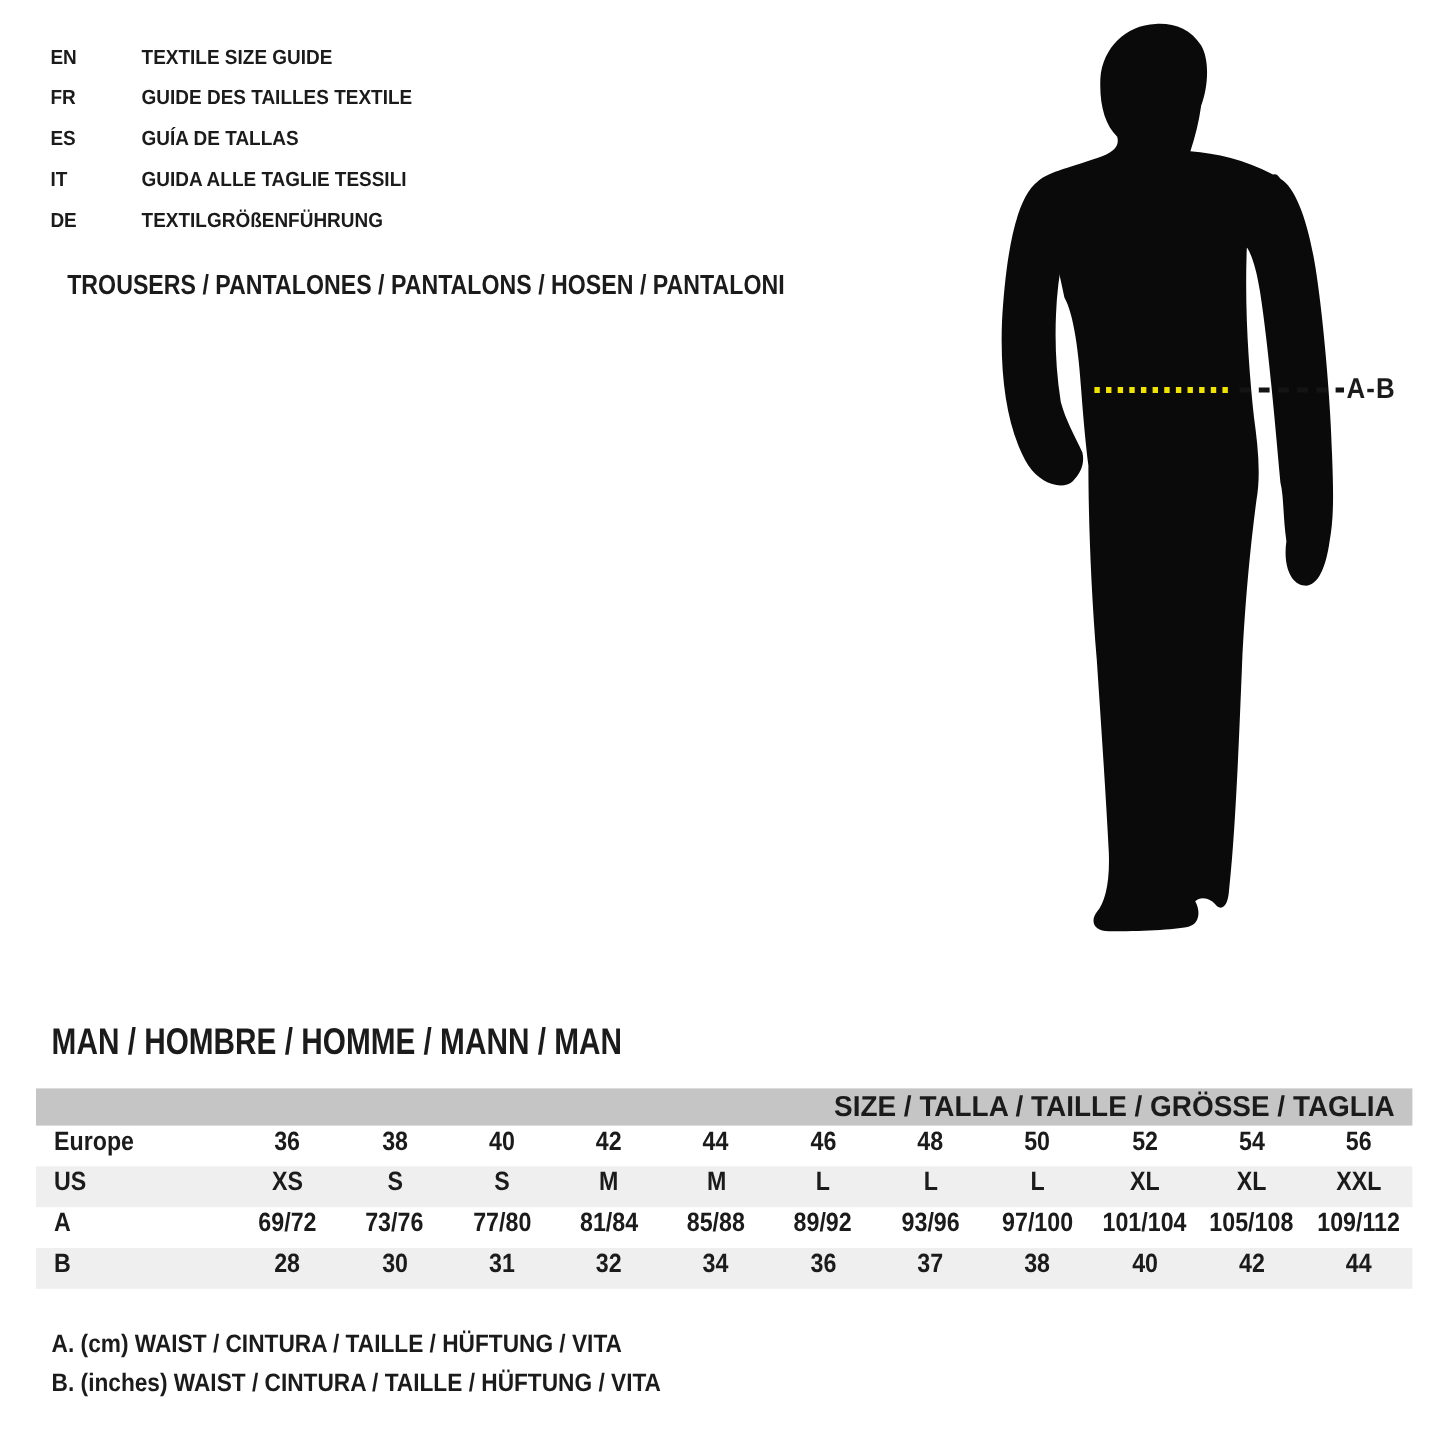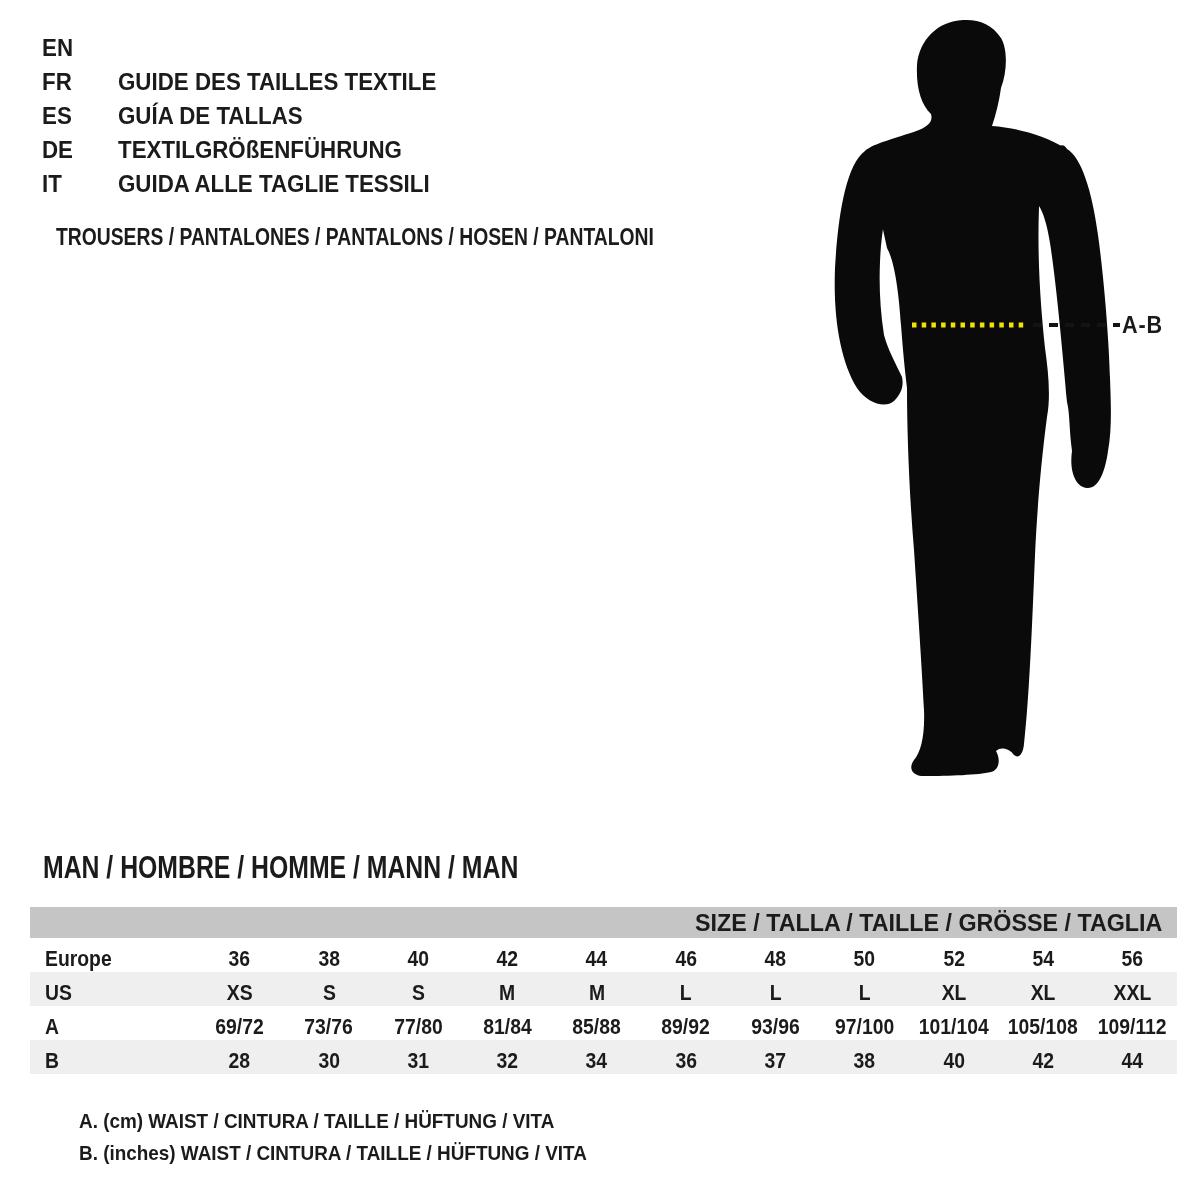"EN" .lang-row { font-size: 24px -> 17px }
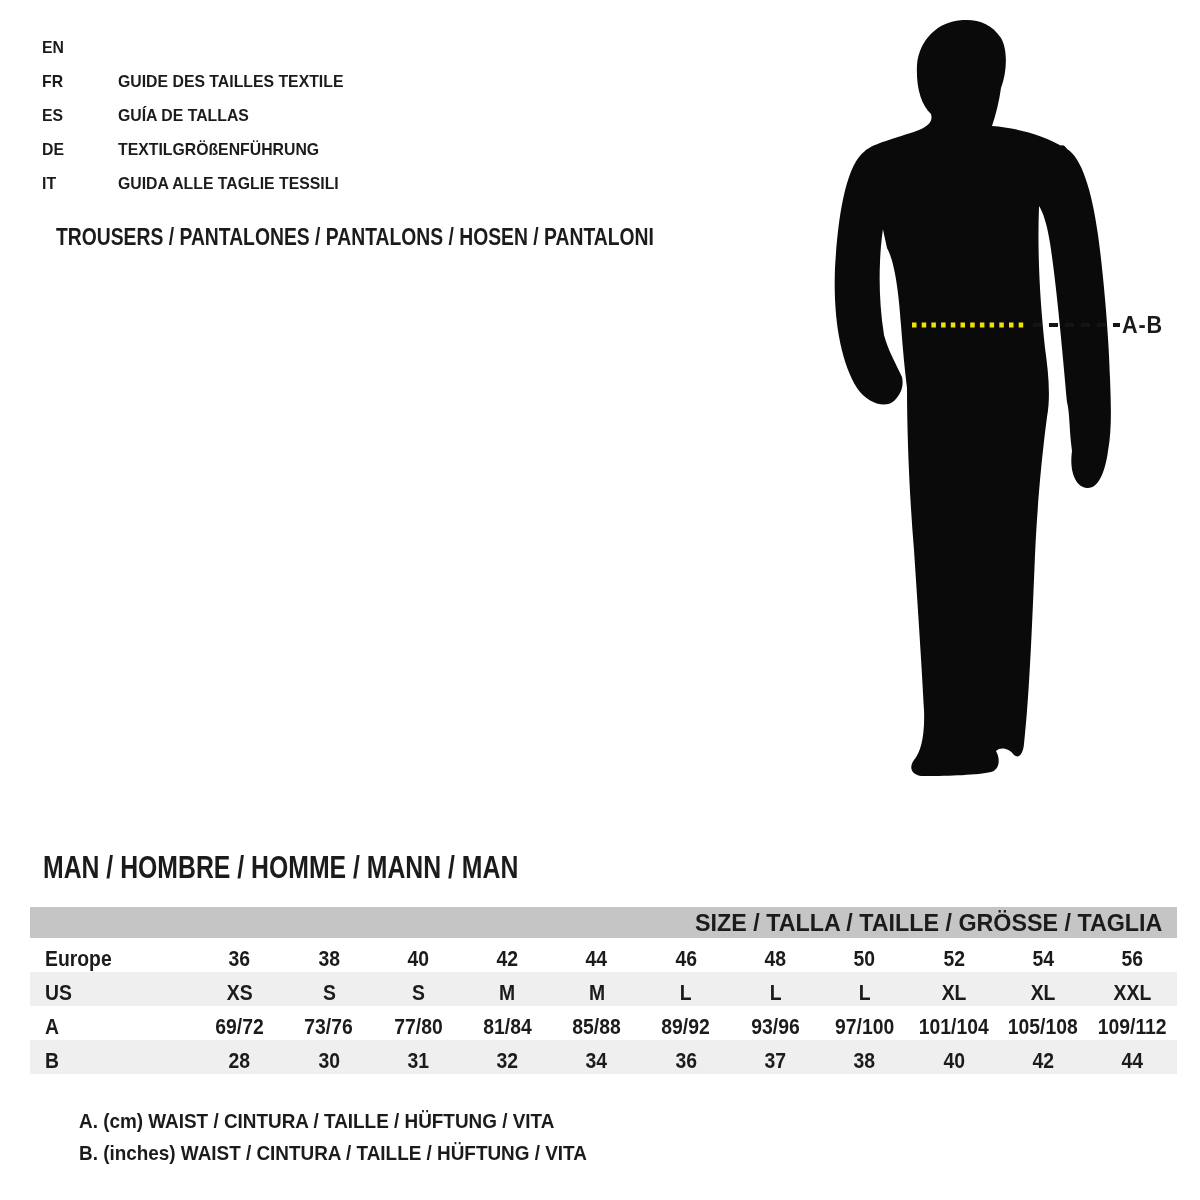"TEXTILE SIZE GUIDE" span.name { html: none -> <span><span>TEXTILE SIZE GUIDE</span></span> }
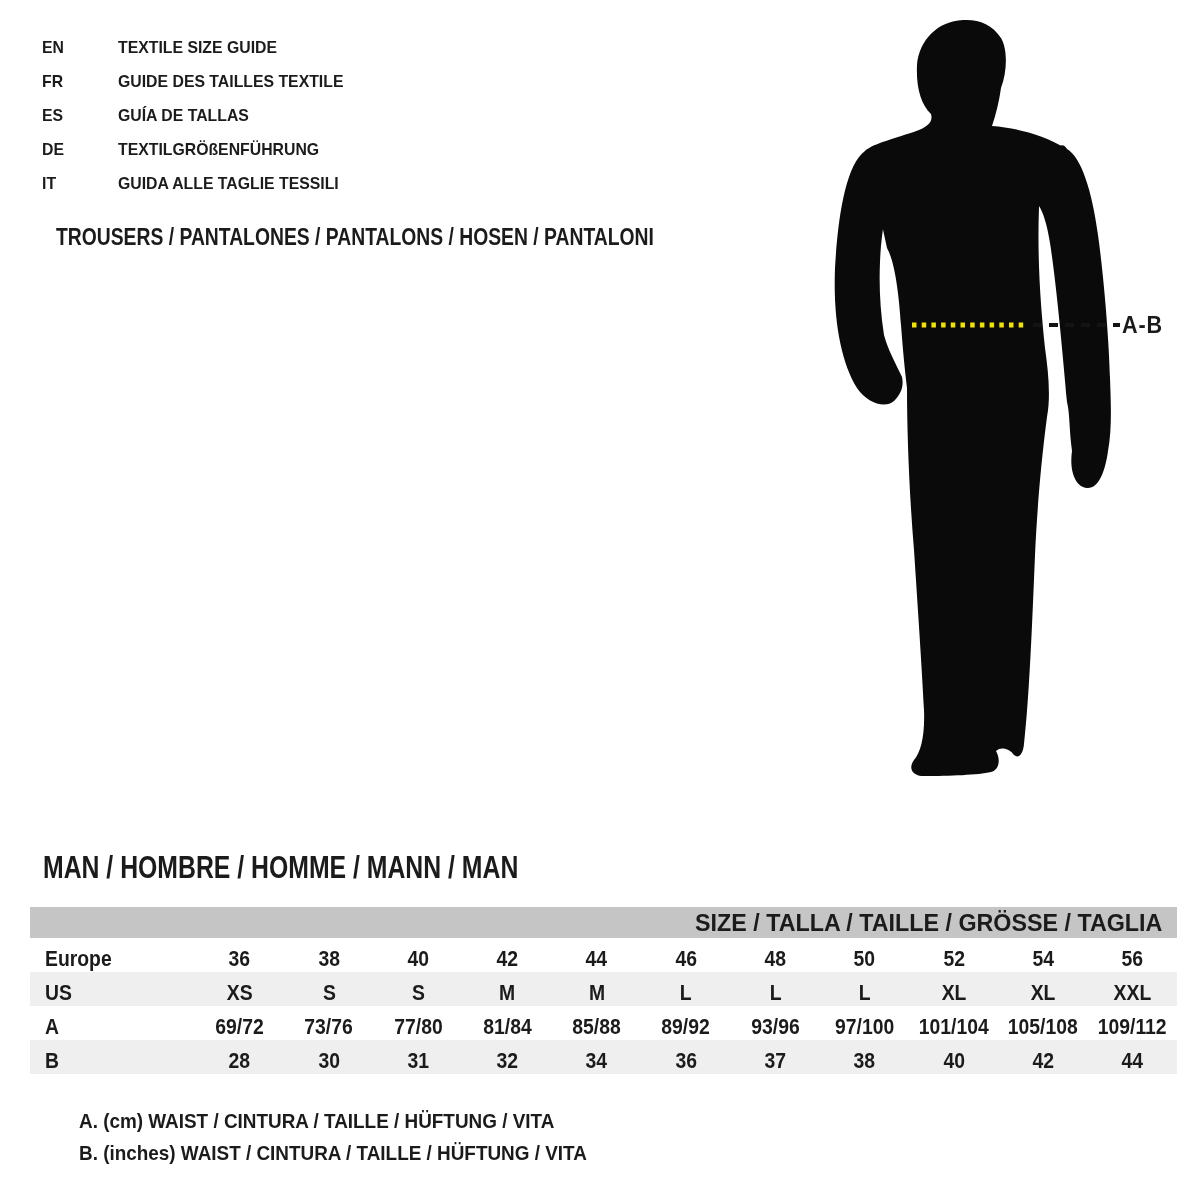"DE" div.lang-row { order: before "IT" -> after "IT" }
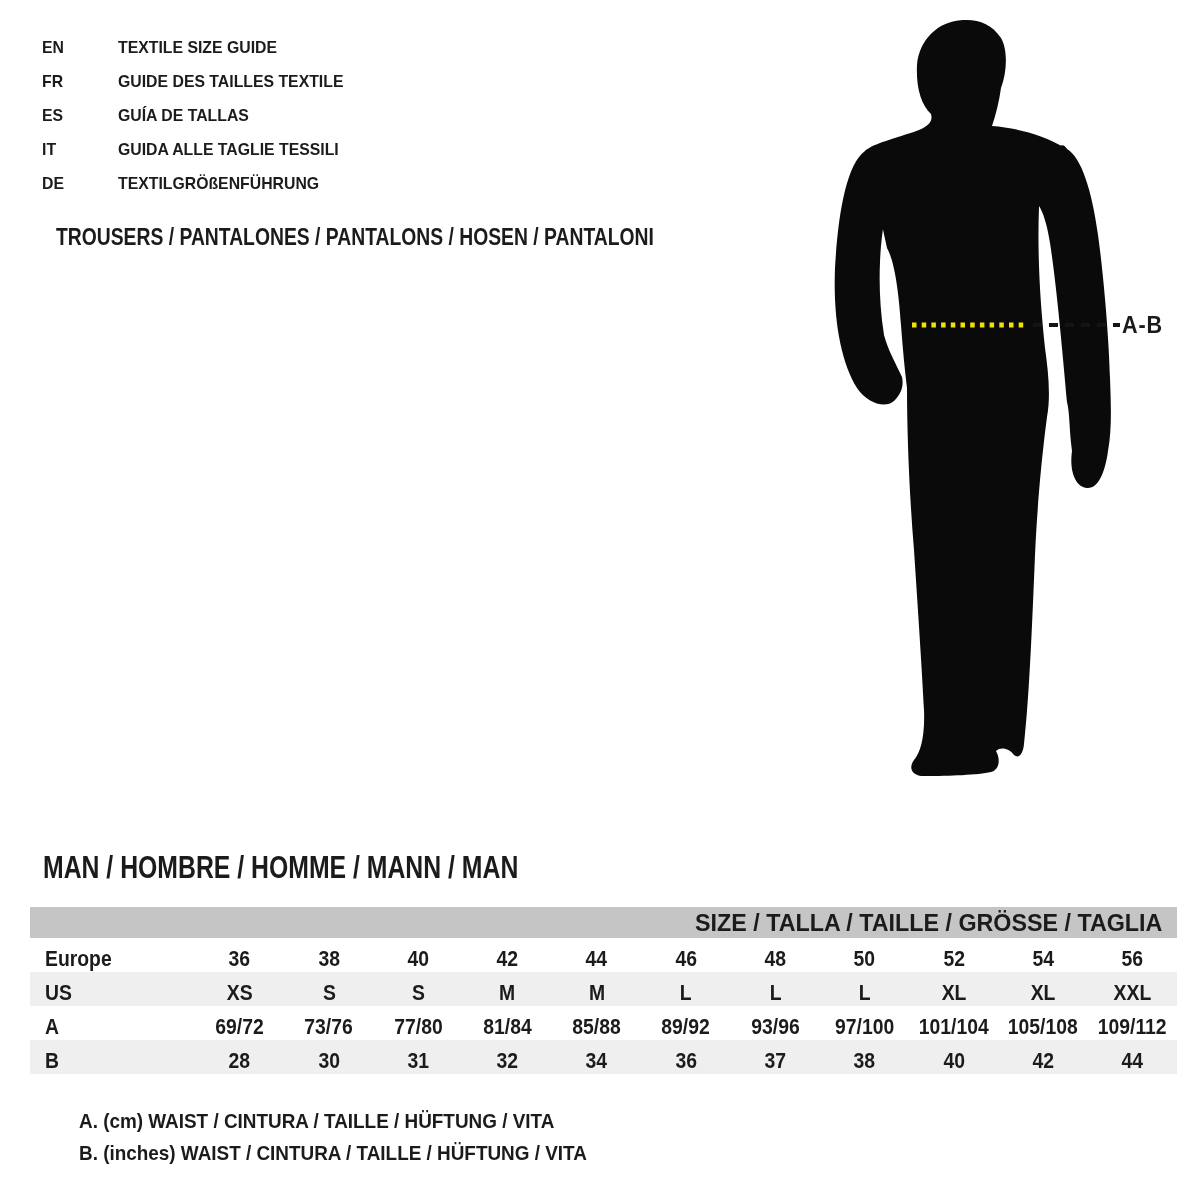"Europe" .t-row { align-items: flex-end -> flex-start }
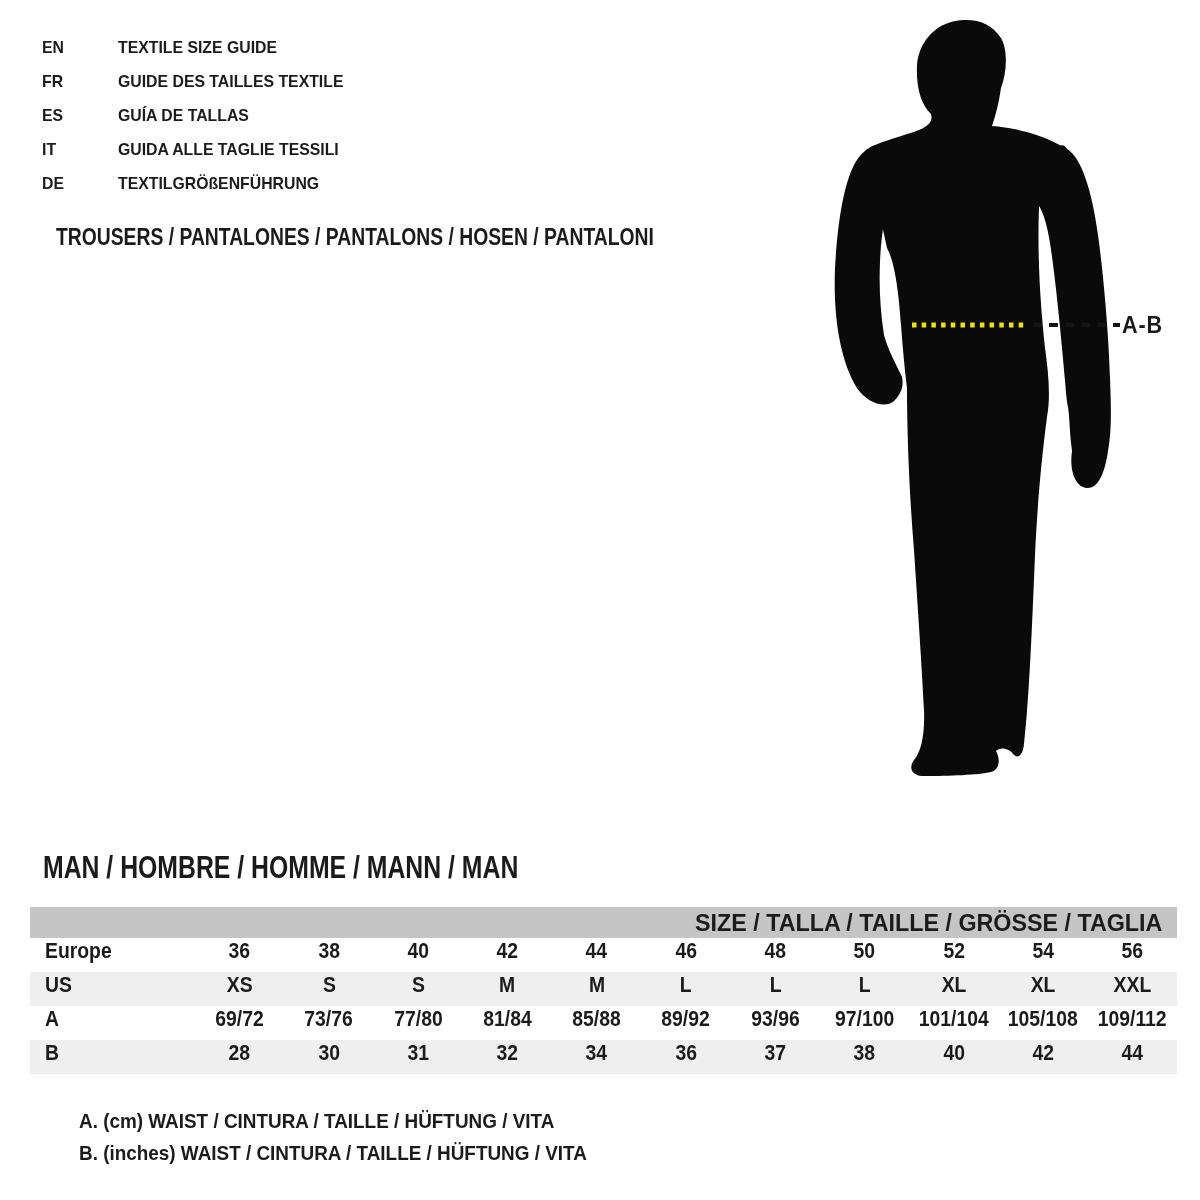"A. (cm) WAIST / CINTURA" .footnotes { margin-left: 36px -> none }
